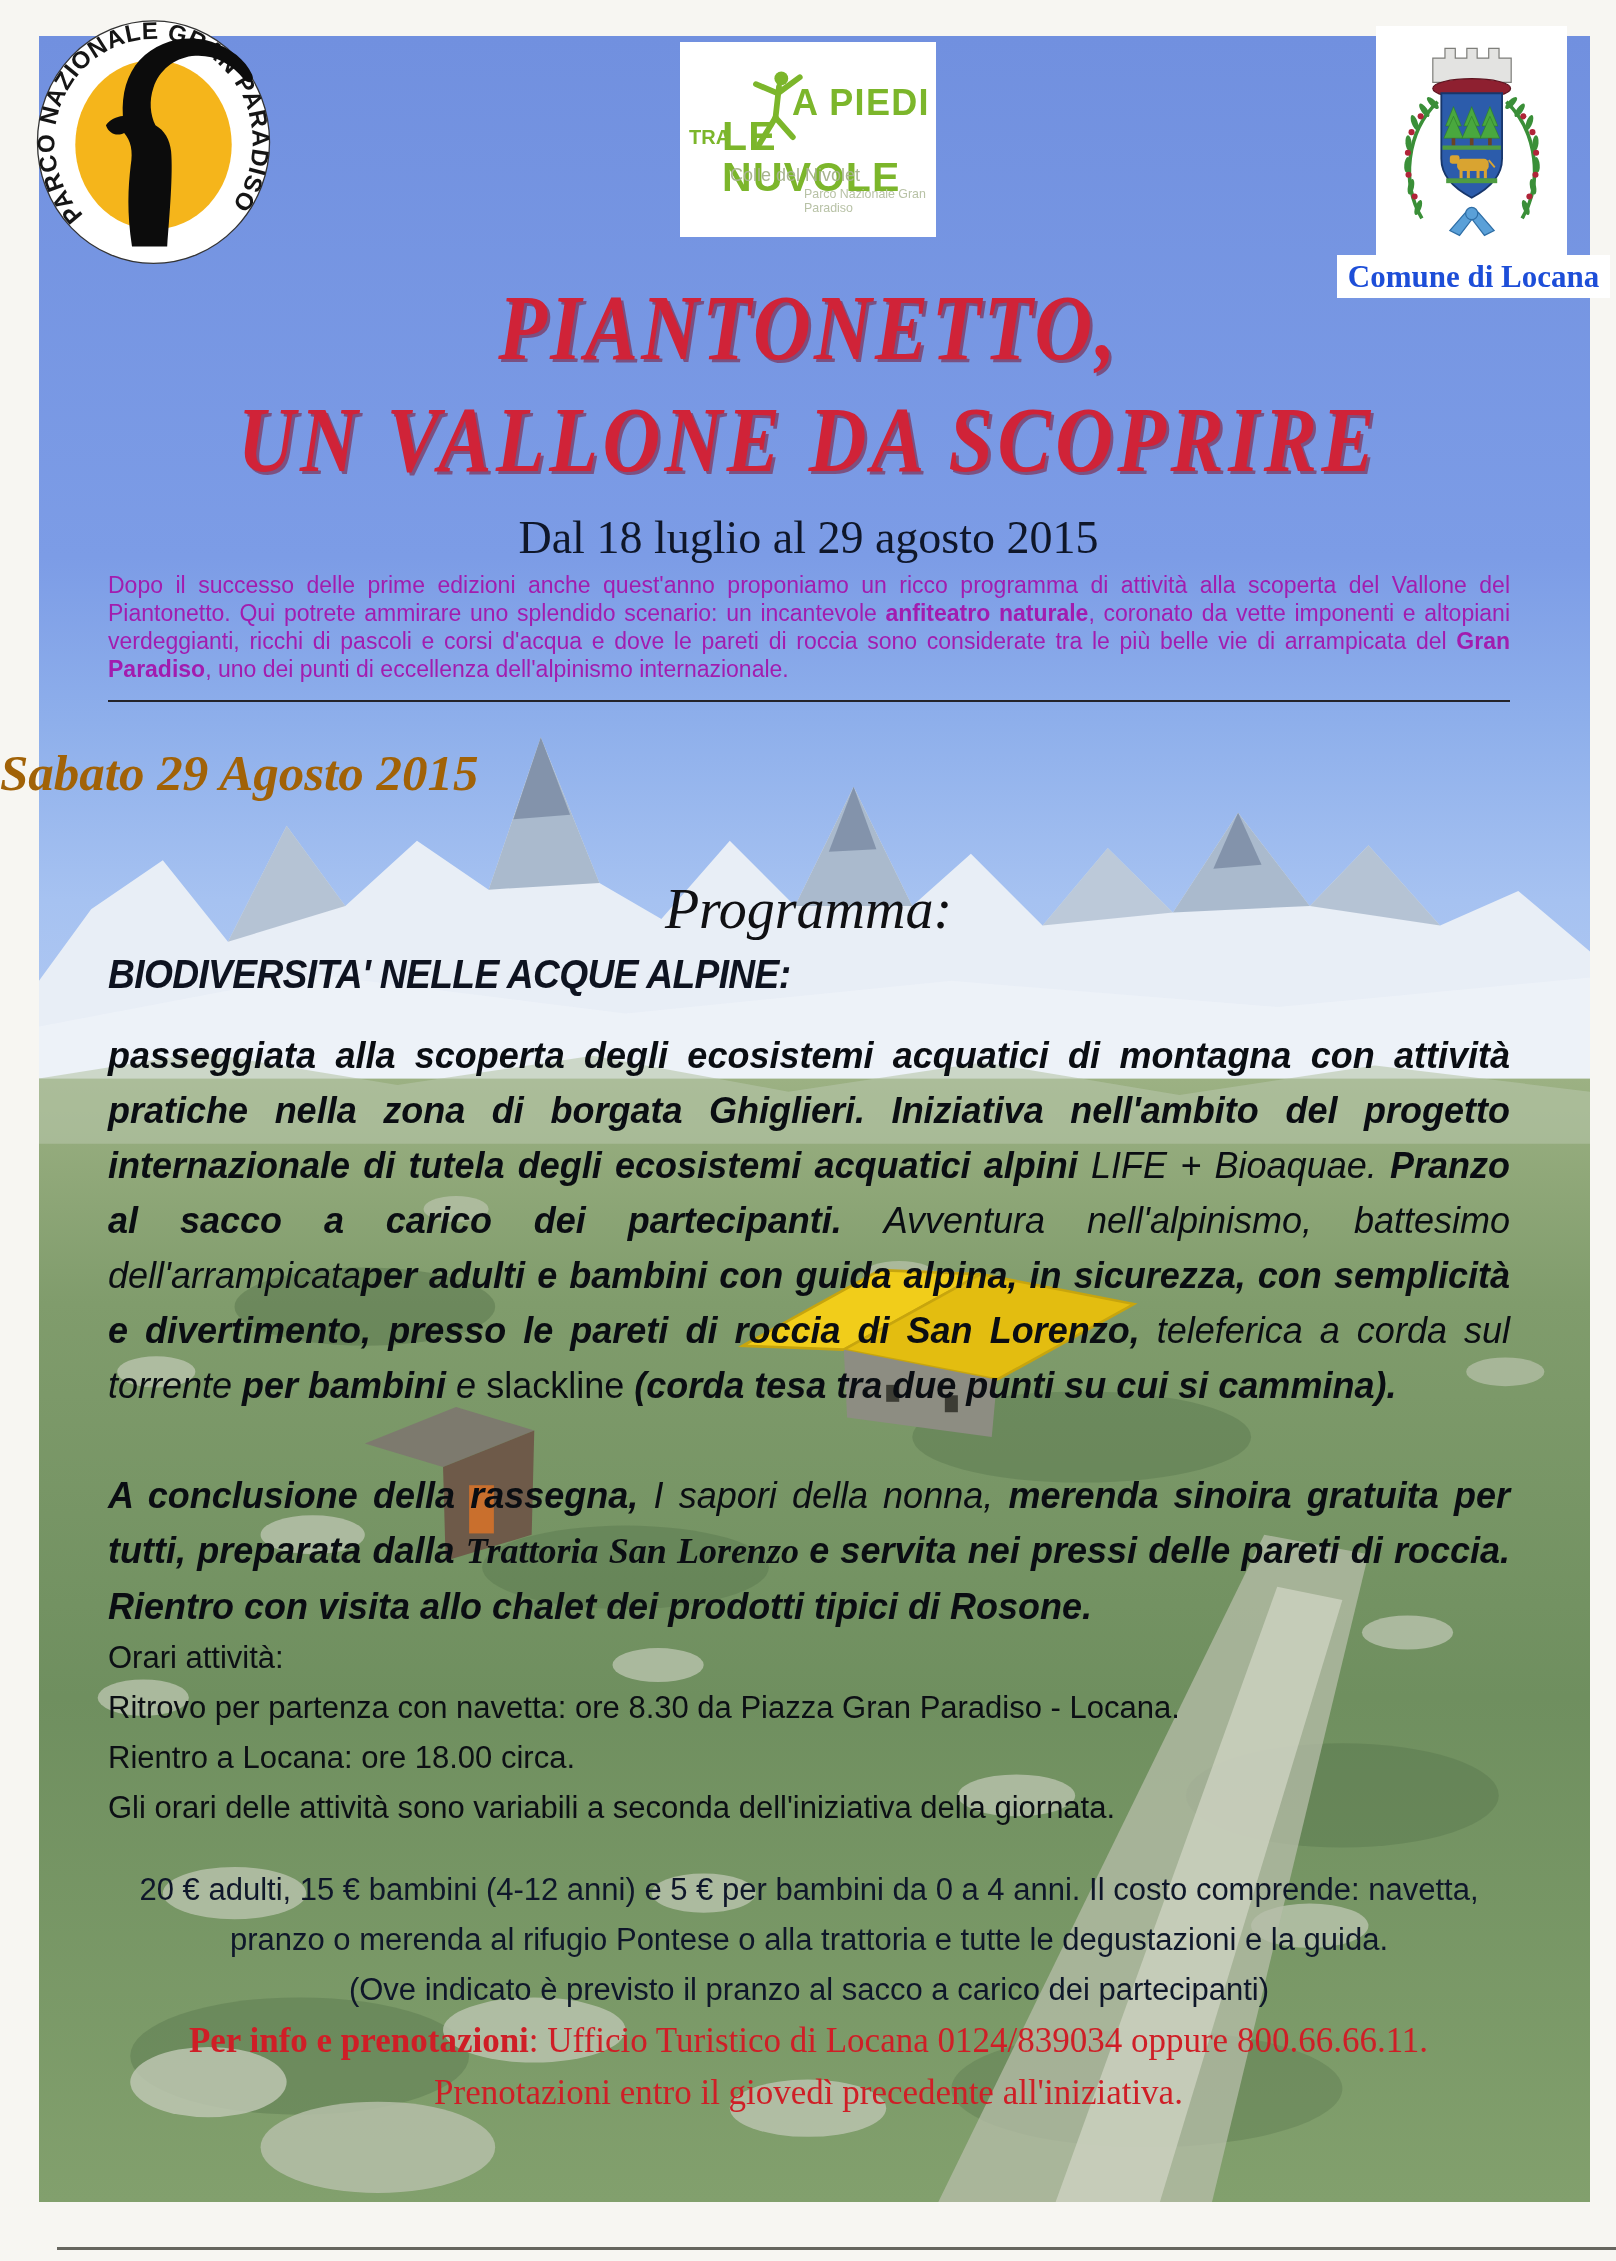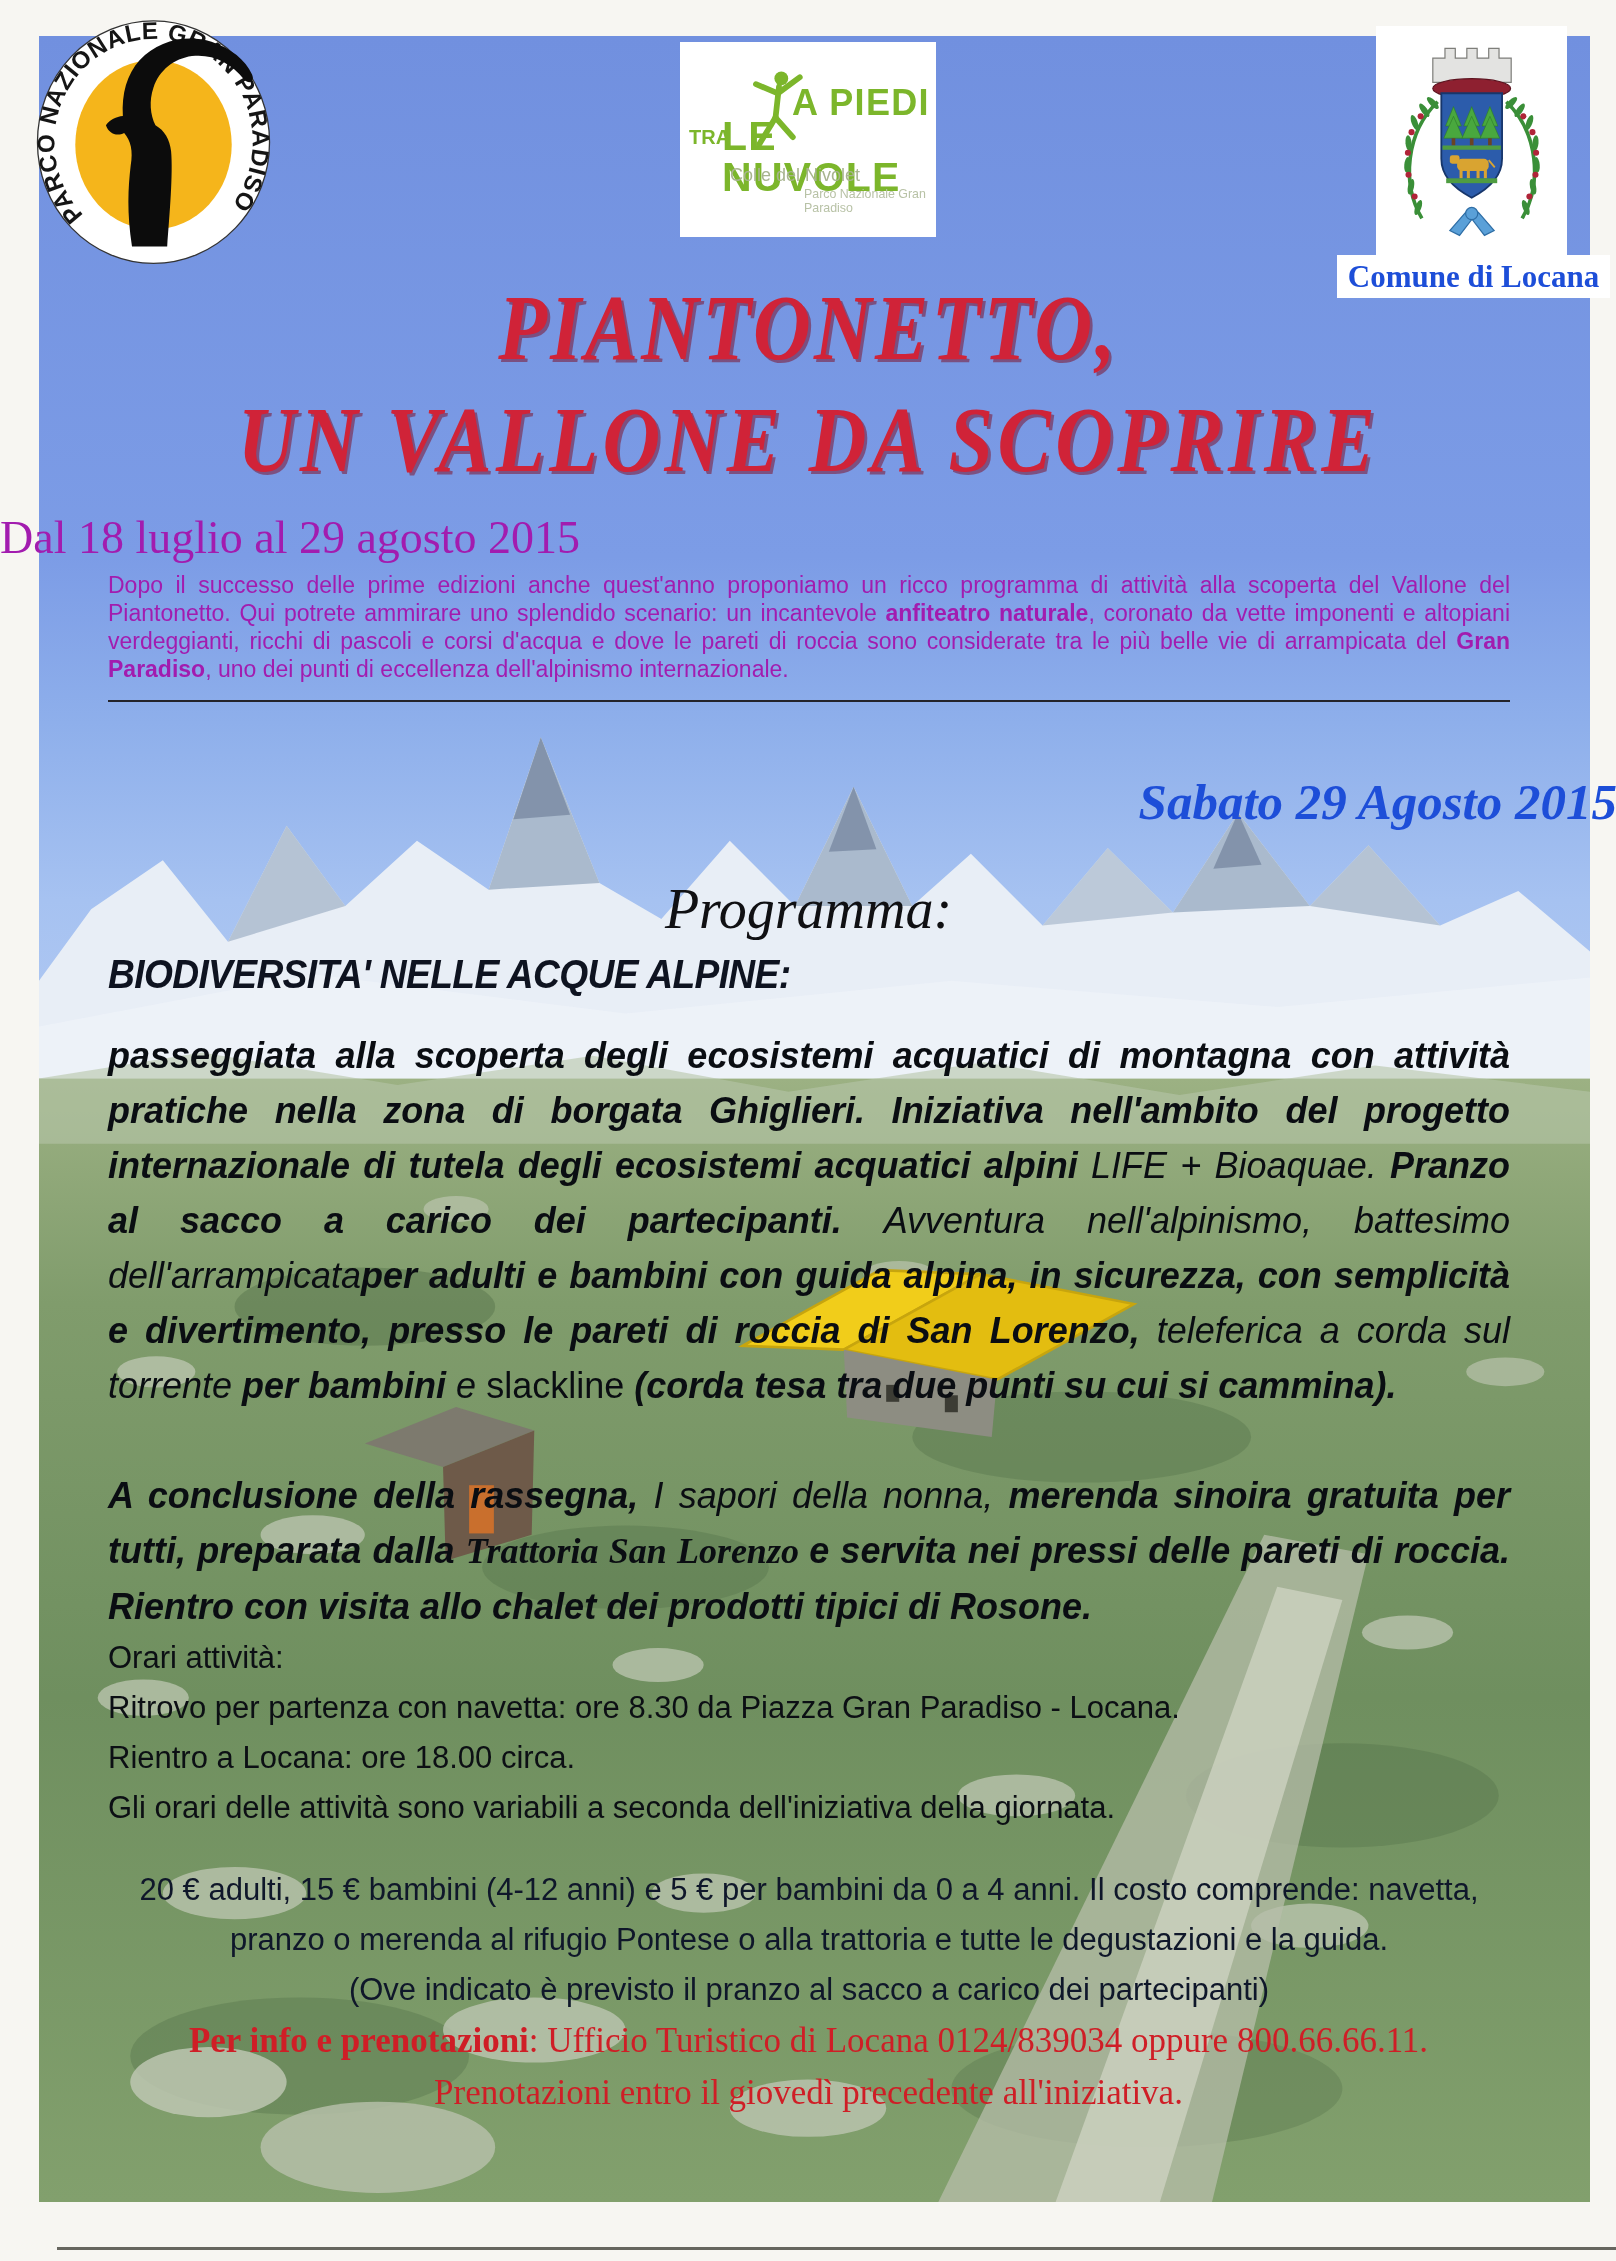"Dal 18 luglio al 29" #date-range { color: #a21caf -> #0f172a; text-align: none -> center }
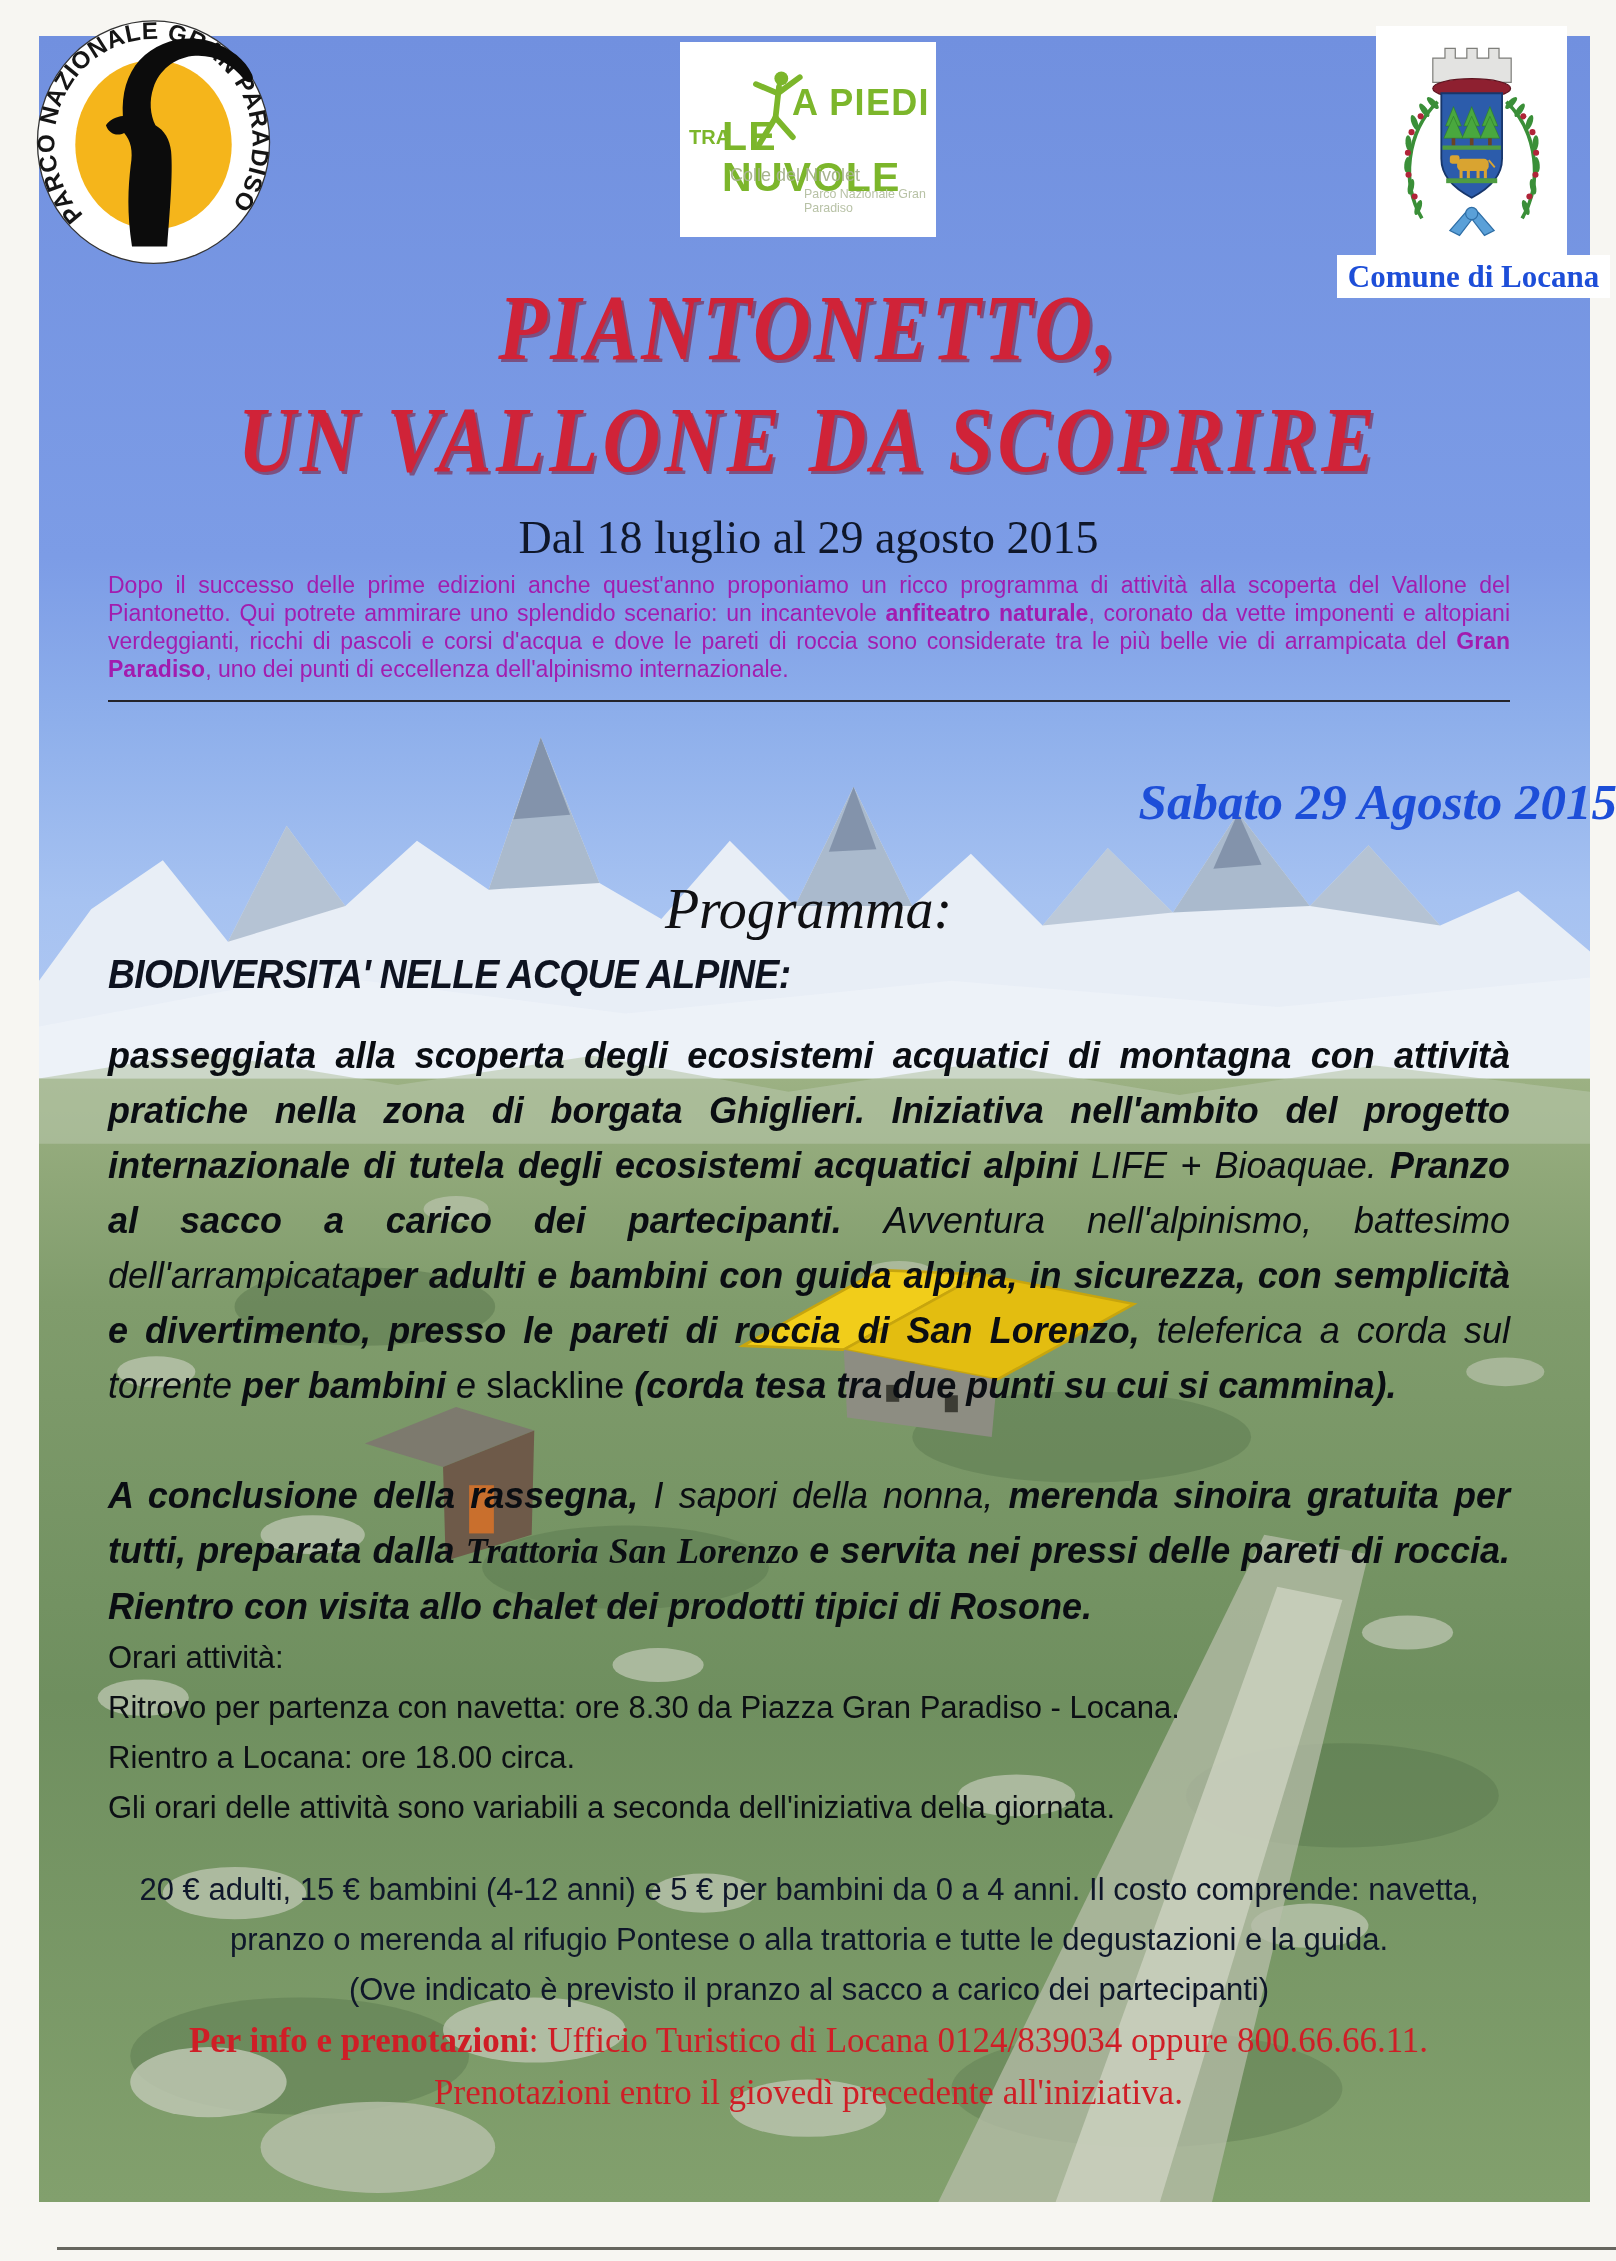"Sabato 29 Agosto 2015" #sabato { color: #1d4ed8 -> #a16207; text-align: right -> left; top: 777px -> 748px }
